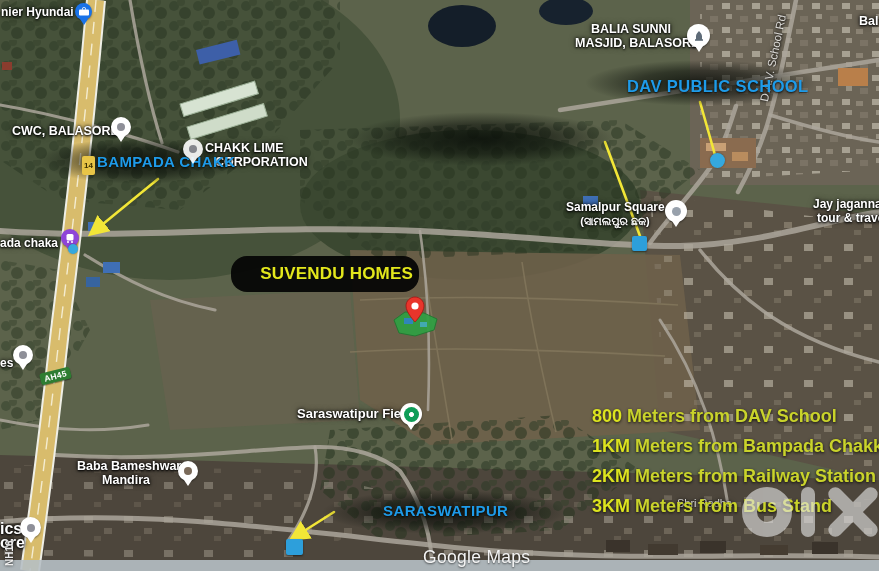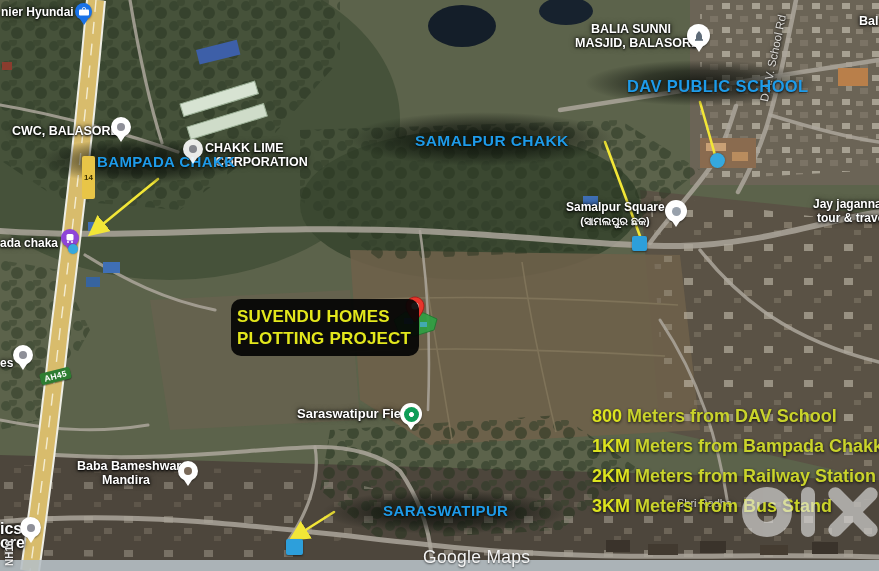"SAMALPUR CHAKK" div.callout { html: <div>SAMALPUR CHAKK</div> -> none }
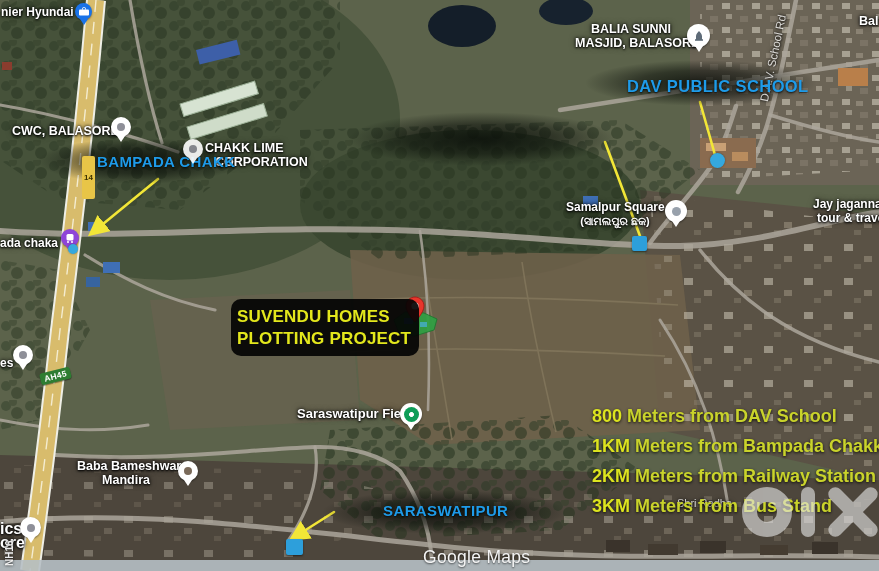"14" .badge-yellow { padding: 16px 2px -> 4px 2px }
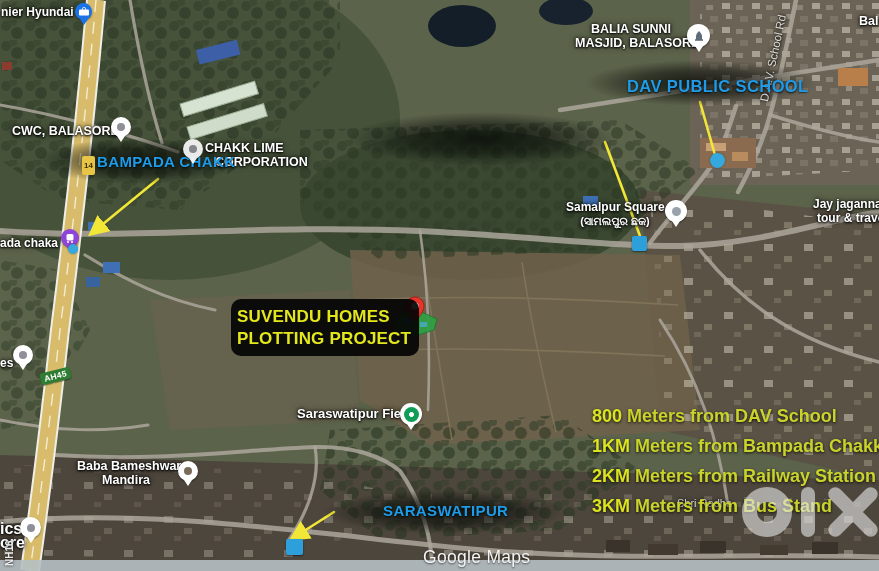"SUVENDU HOMES" .card { border-radius: 10px -> 16px; margin-top: 43px -> none; text-align: left -> right }
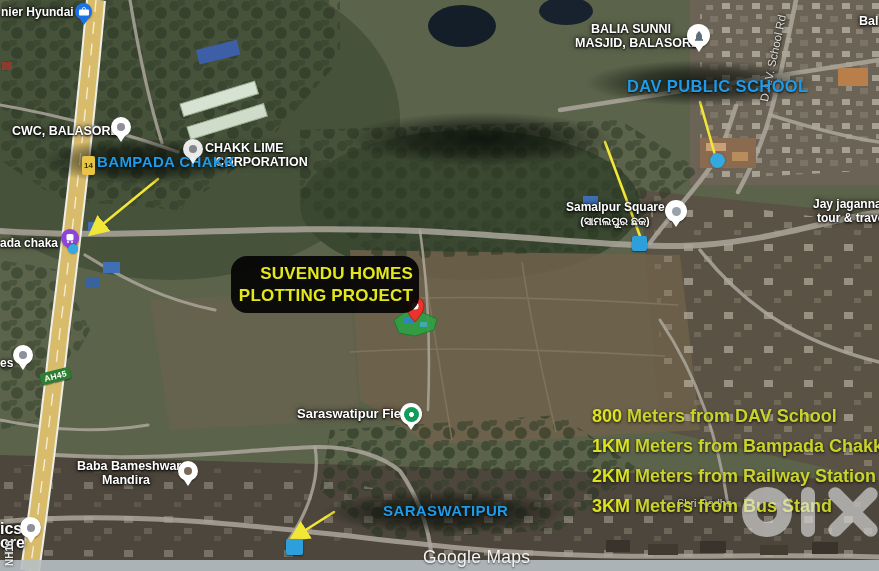"PLOTTING PROJECT" div { html: <div>PLOTTING PROJECT</div> -> none }
